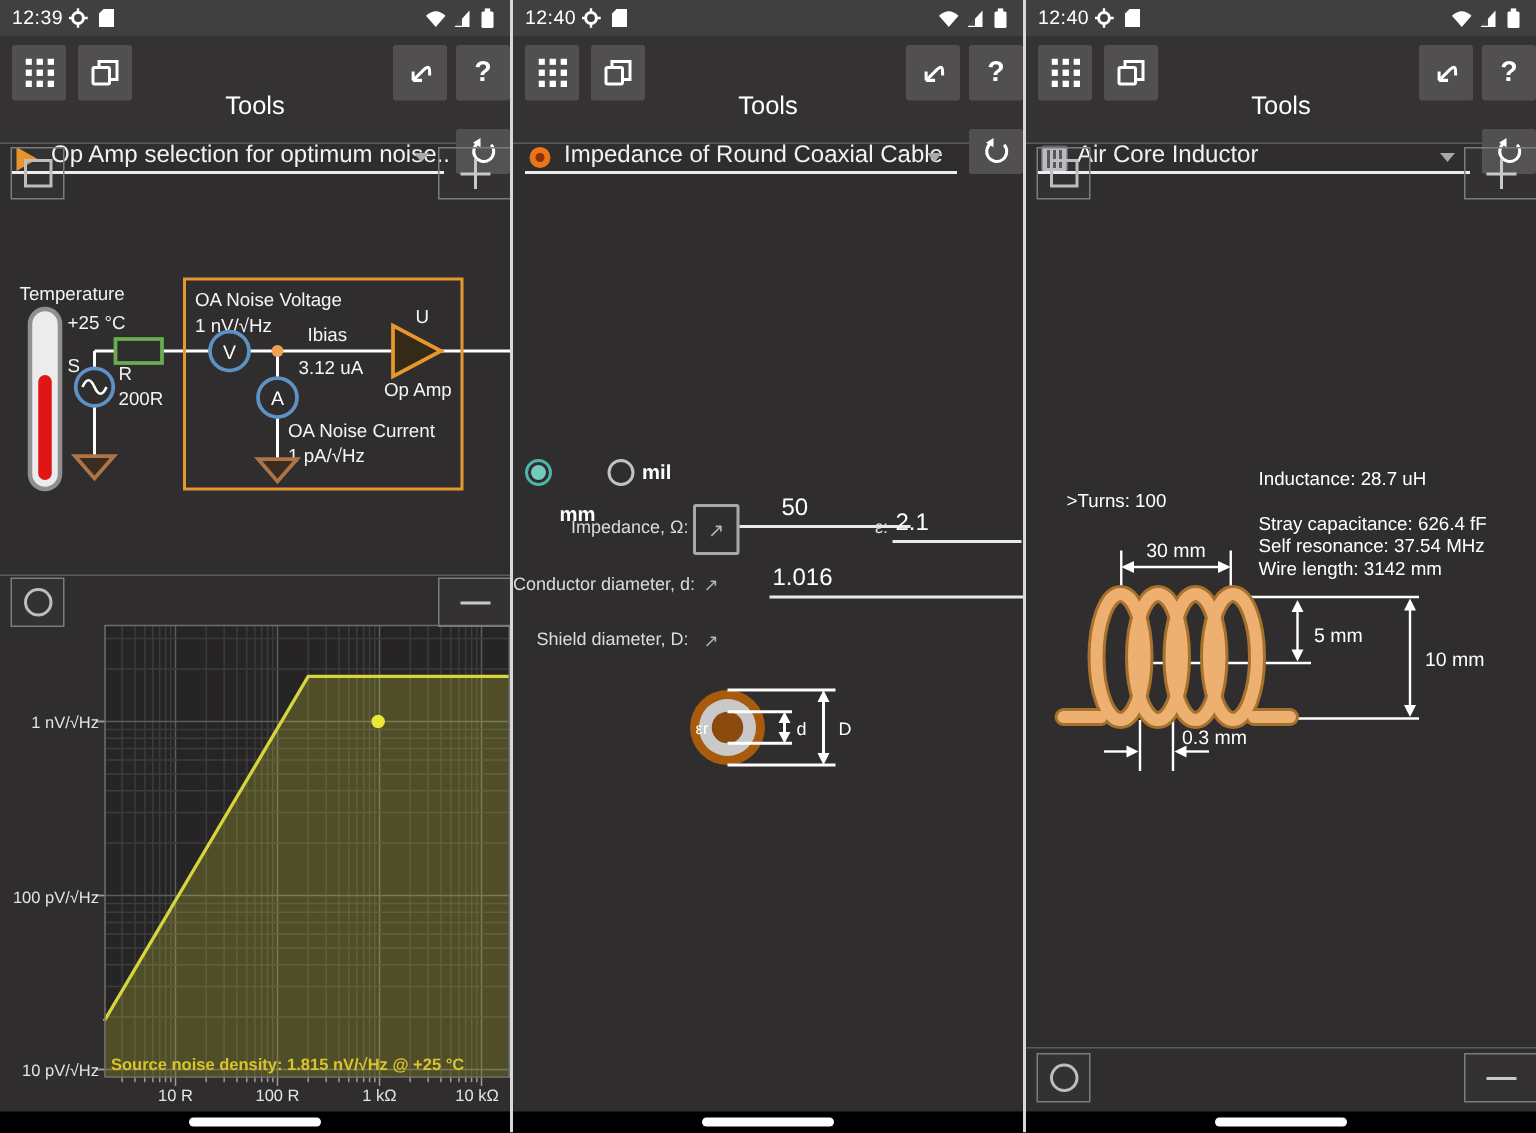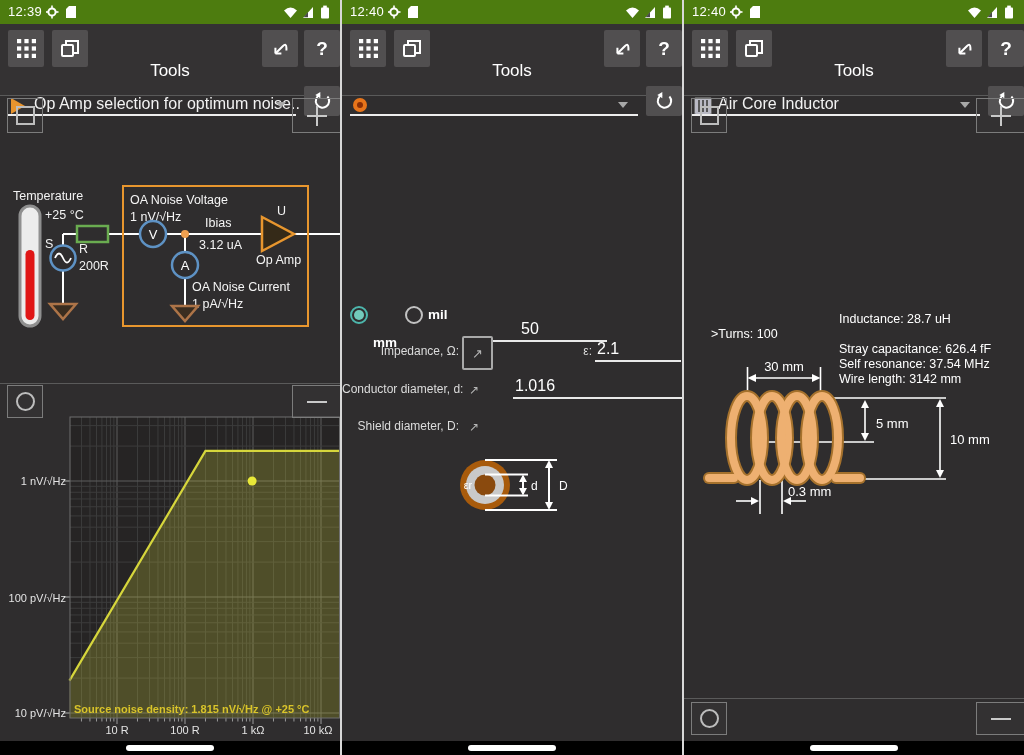"12:39" .statusbar { background: #4d7c0f -> #404040 }
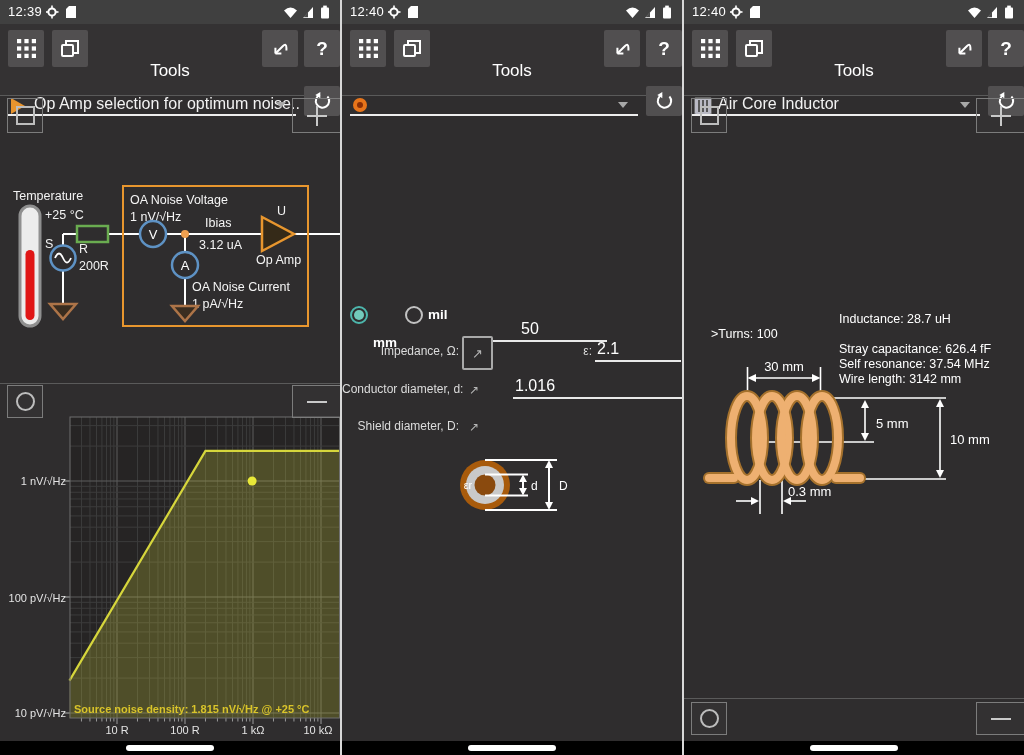"Impedance of Round Coaxial Cable" span.sel-label { html: none -> <span>Impedance of Round Coaxial Cable</span> }
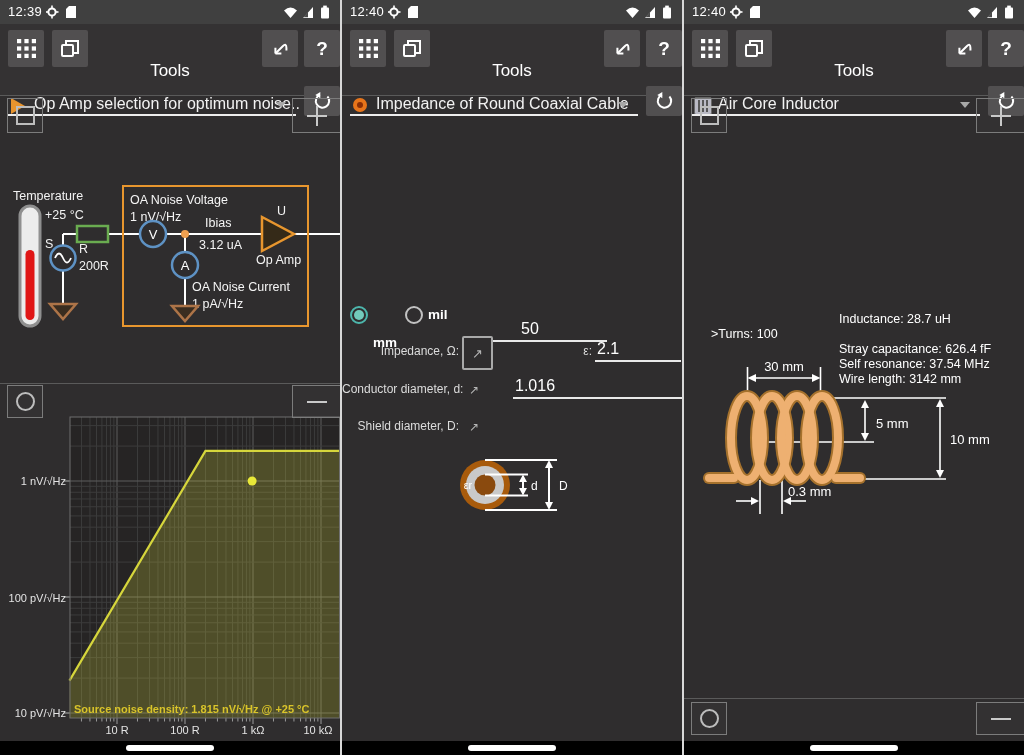"50" input.fvalue { top: 320px -> 330px }
